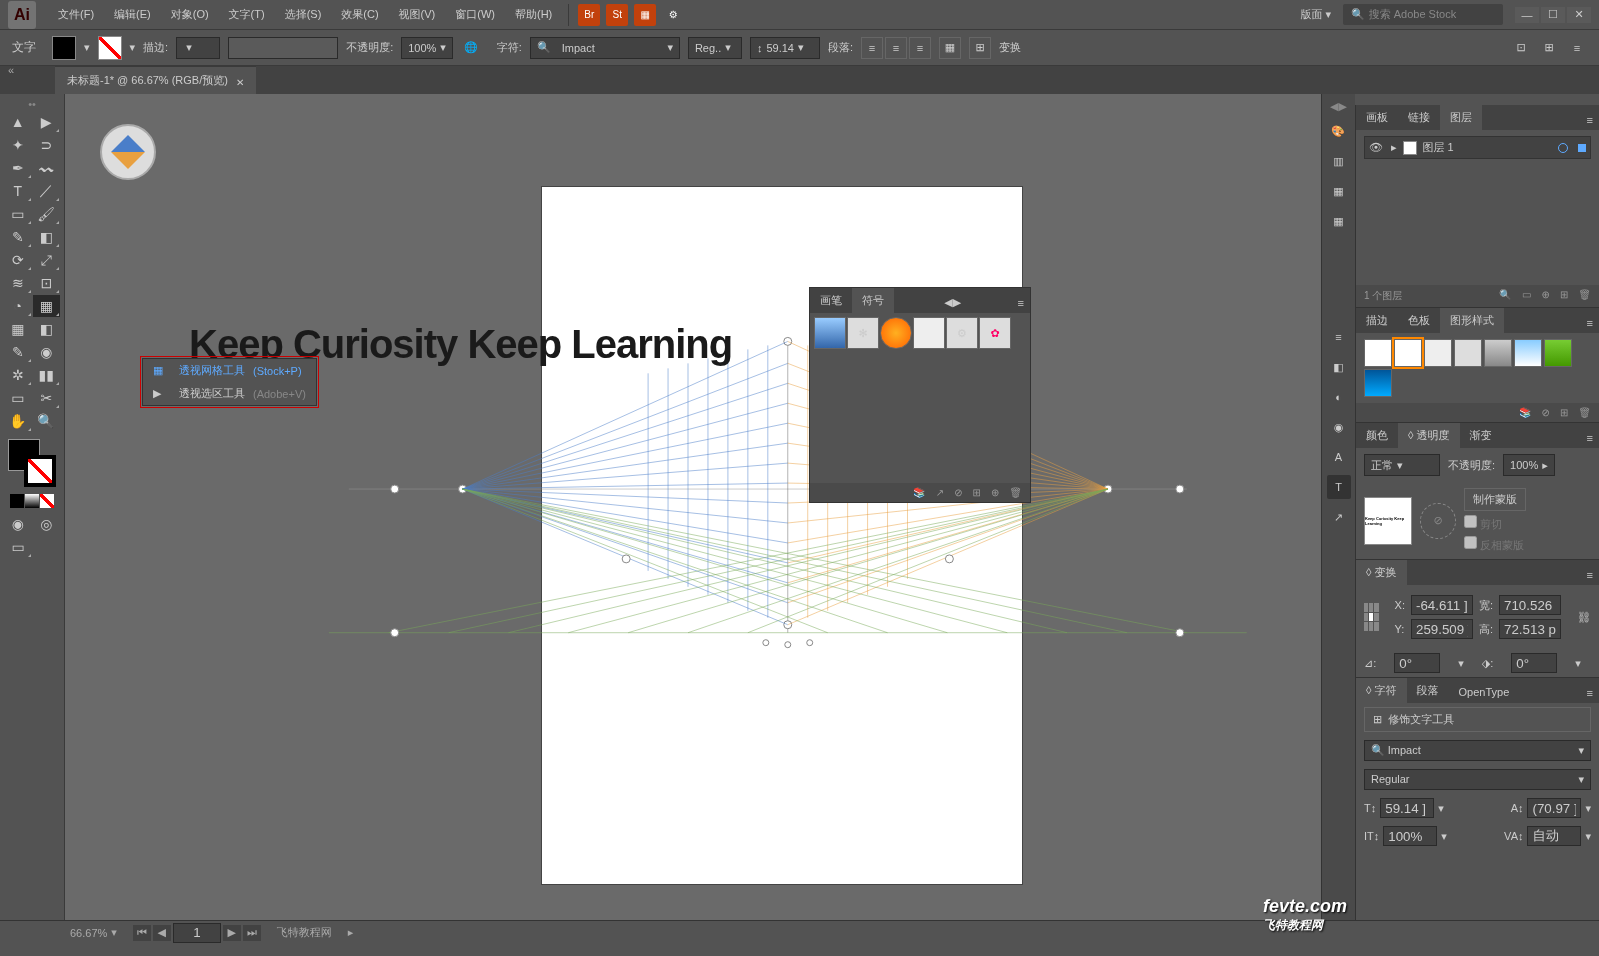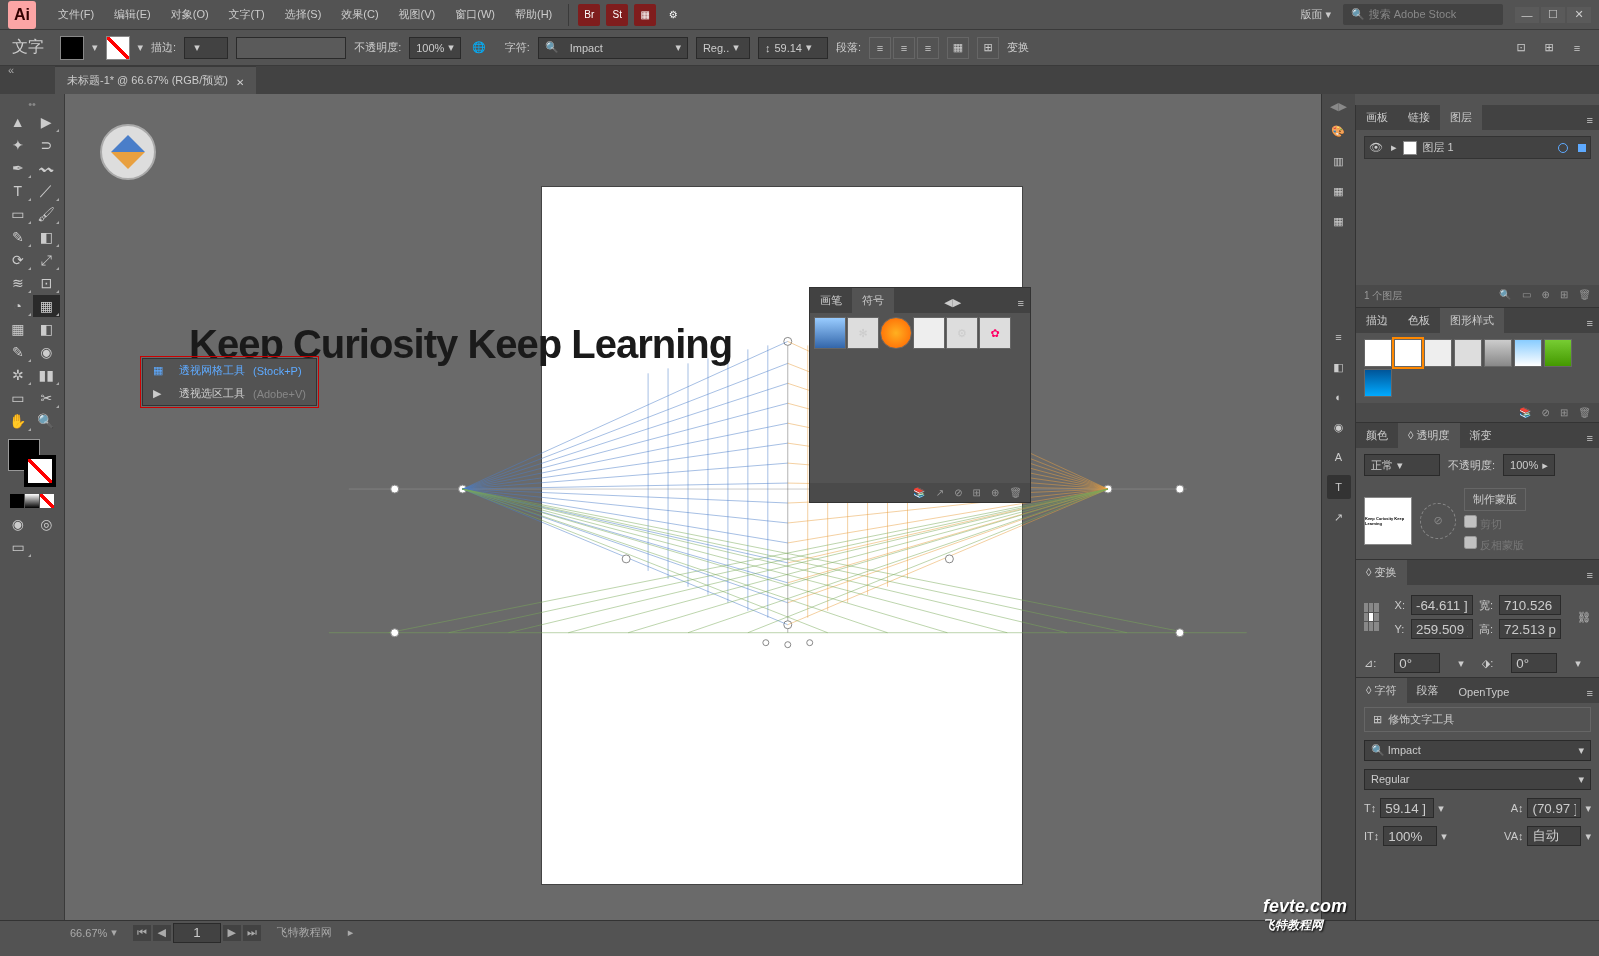"Ai" .menubar .logo { background: #fca5a5 -> #737373 }
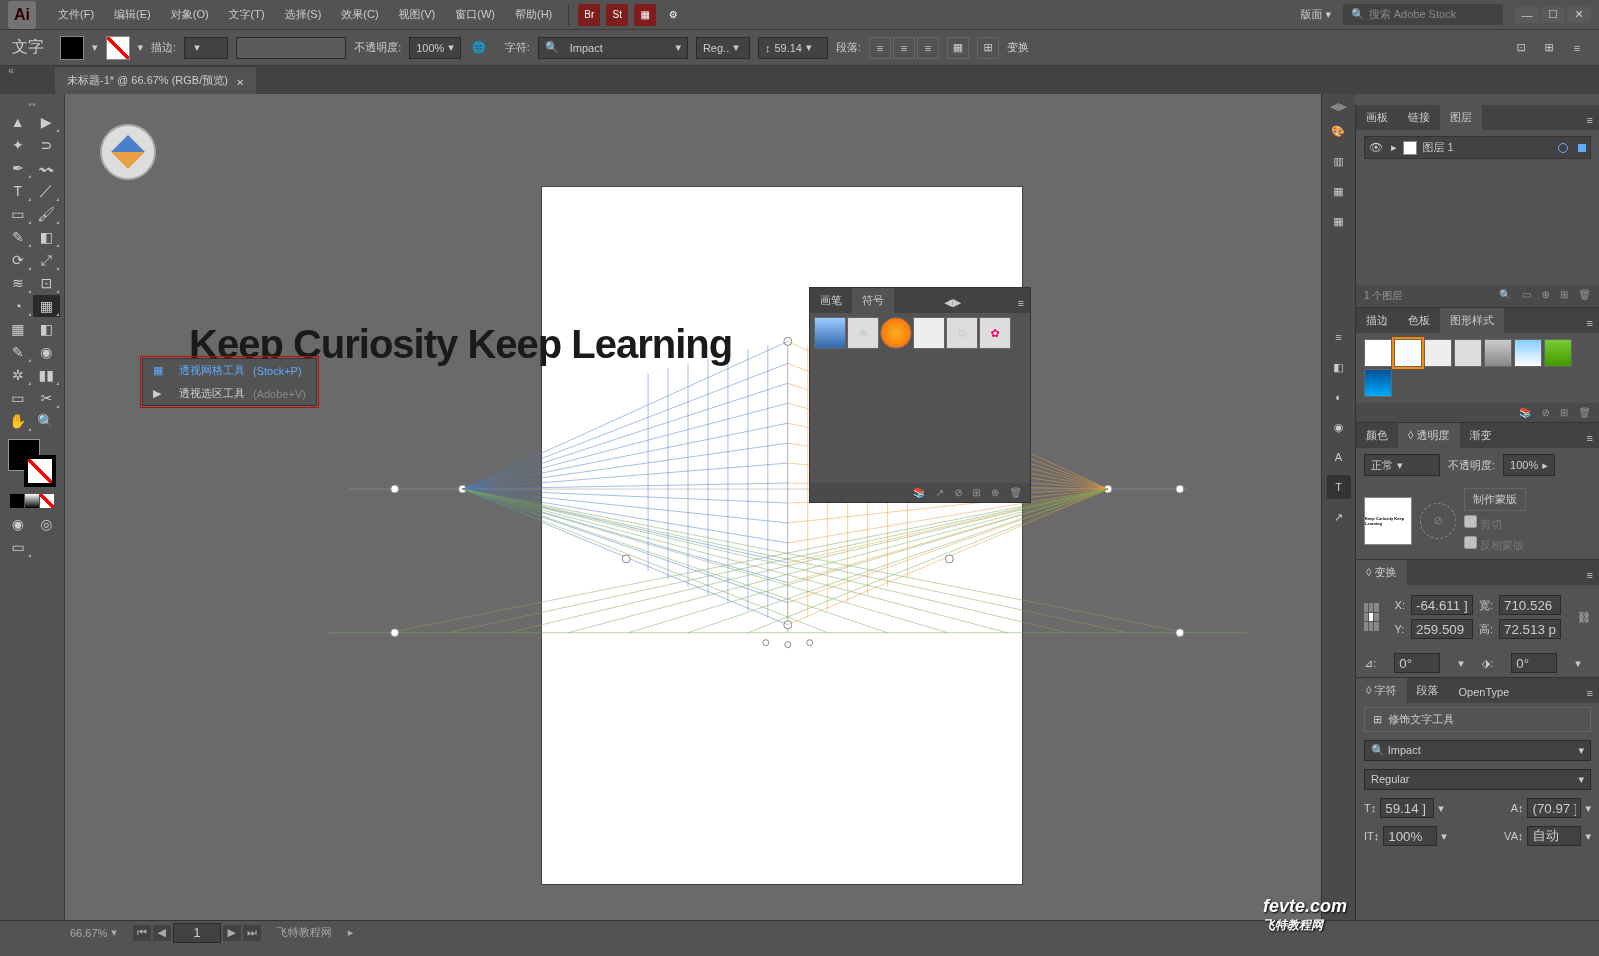"Br" .menubar .icon-btn { background: #7f1d1d -> #c2410c }
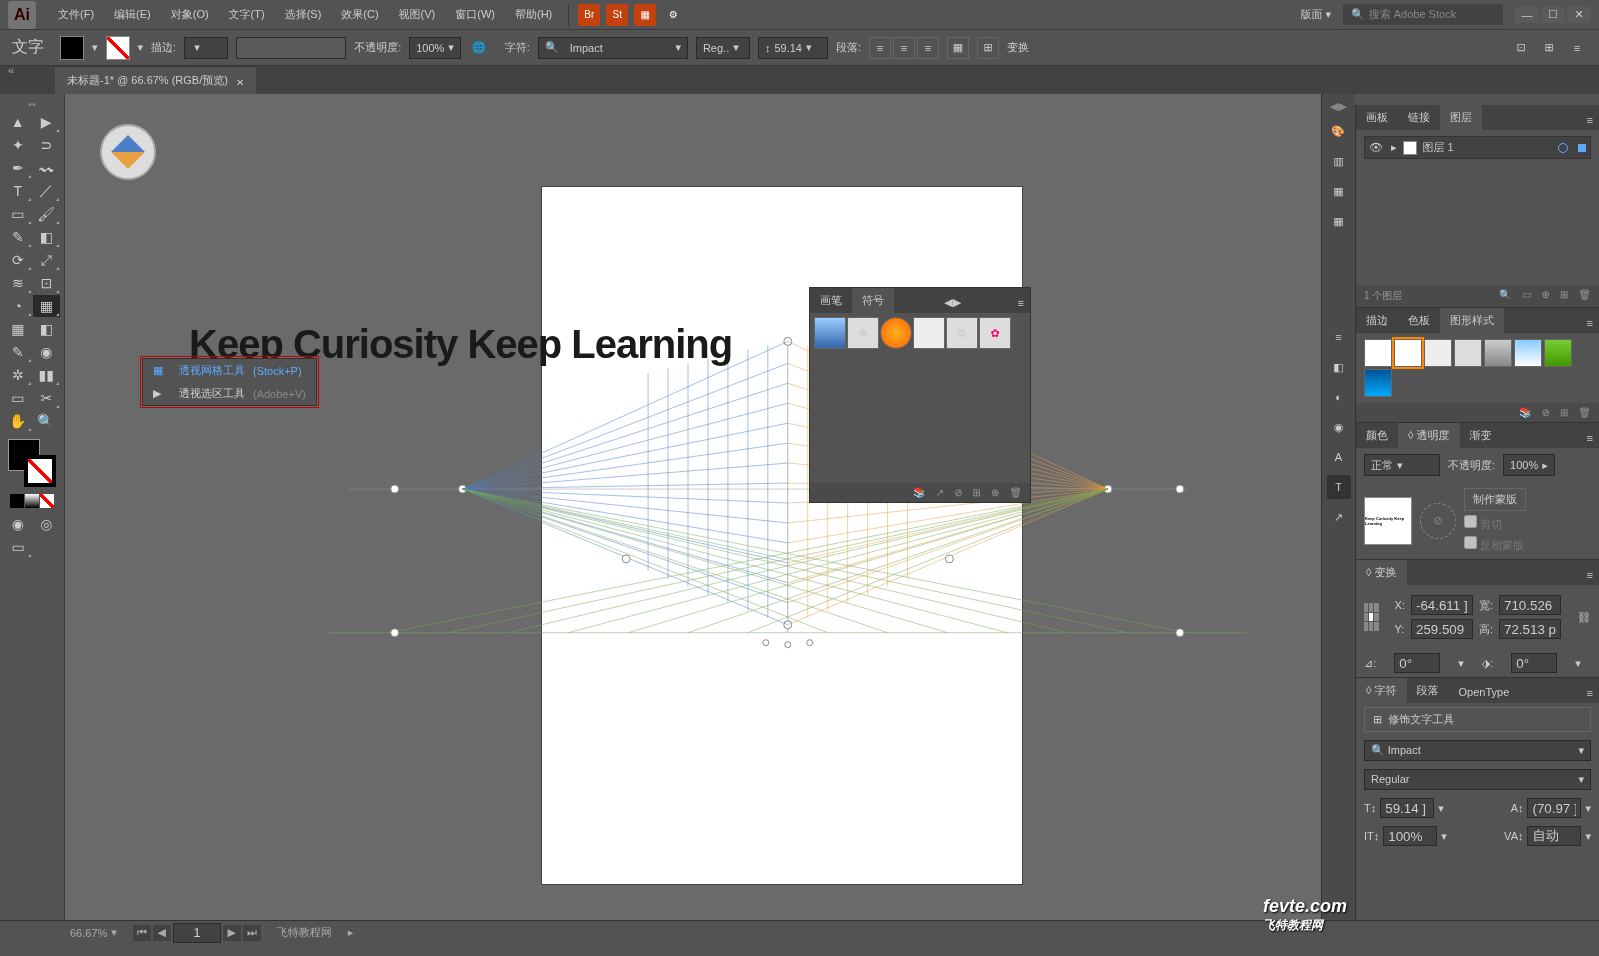"文字" .controlbar .ctrl-label { font-size: 16px -> 12px }
